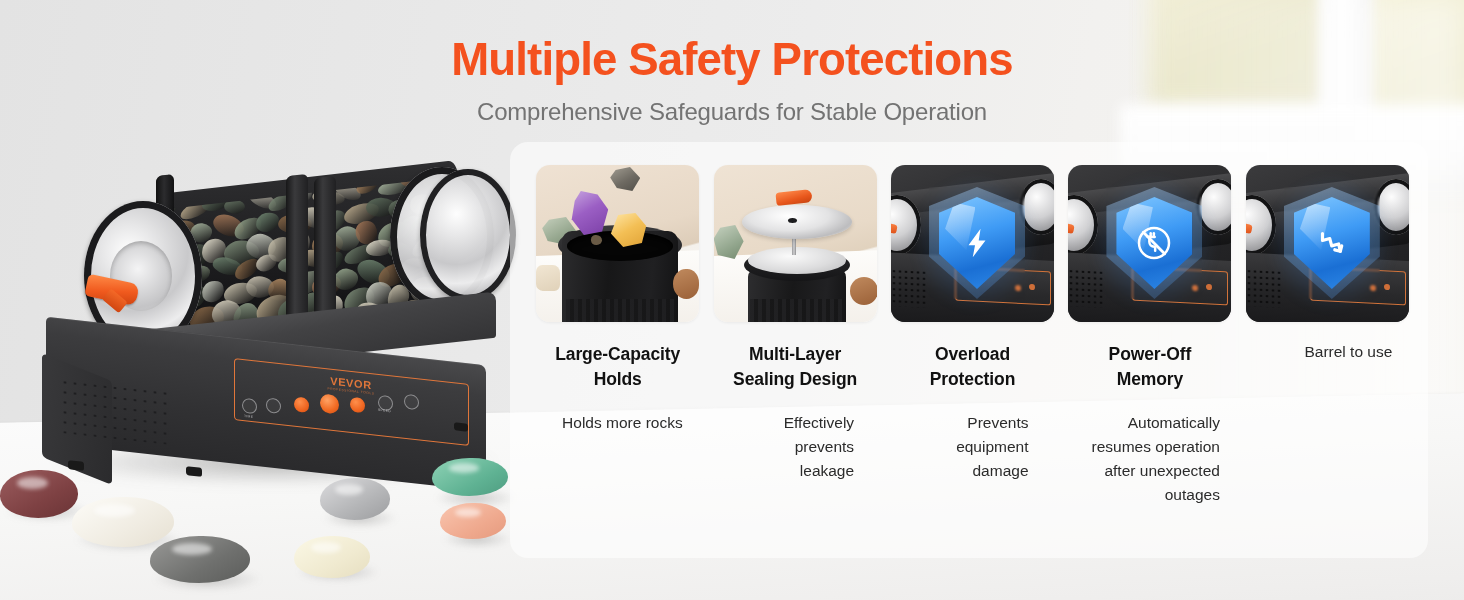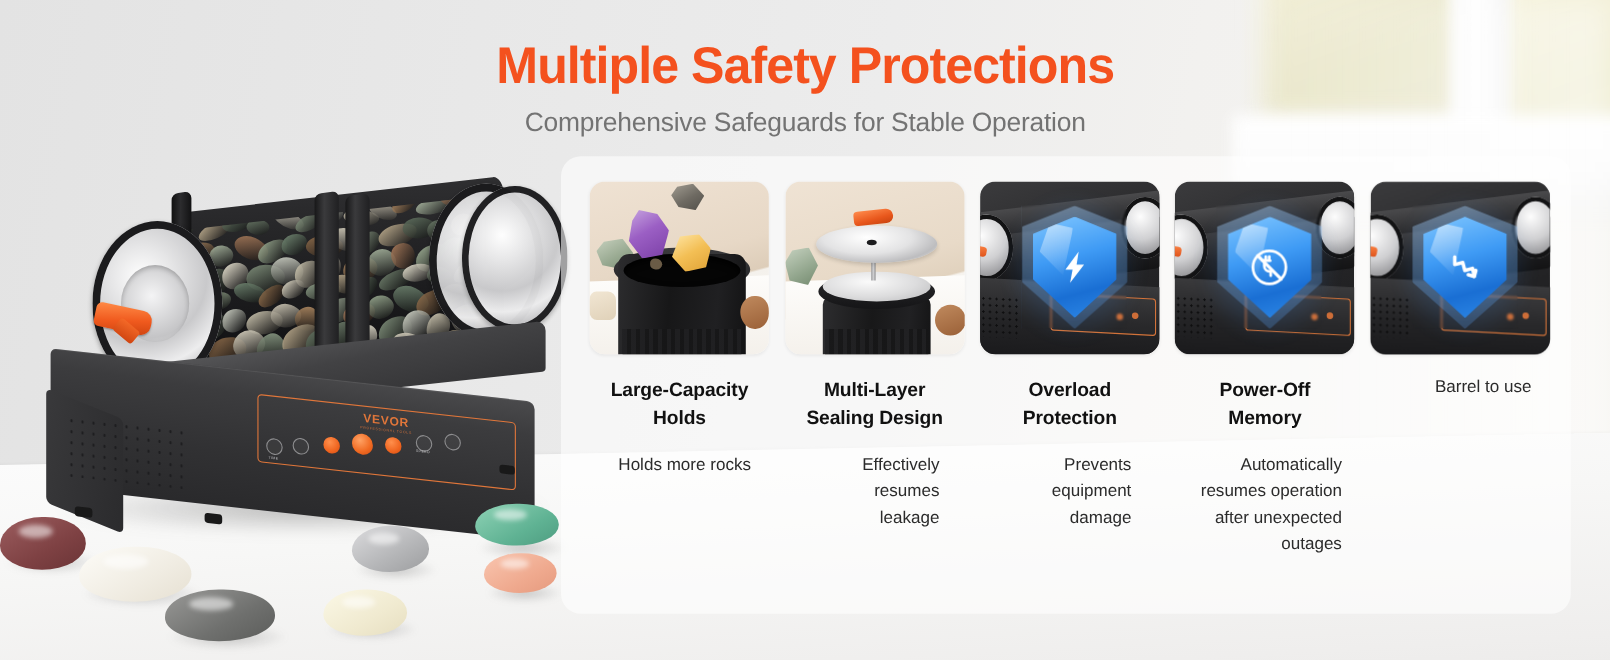"Effectively resumes leakage" div.card-desc { text: resumes -> prevents }
